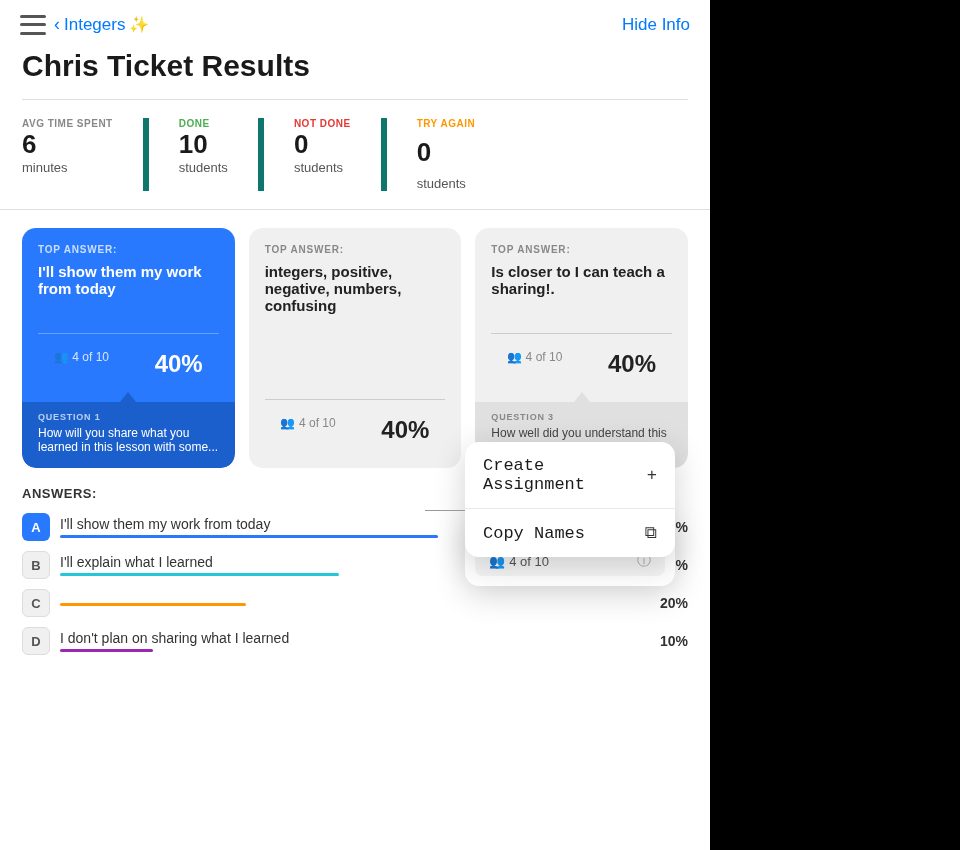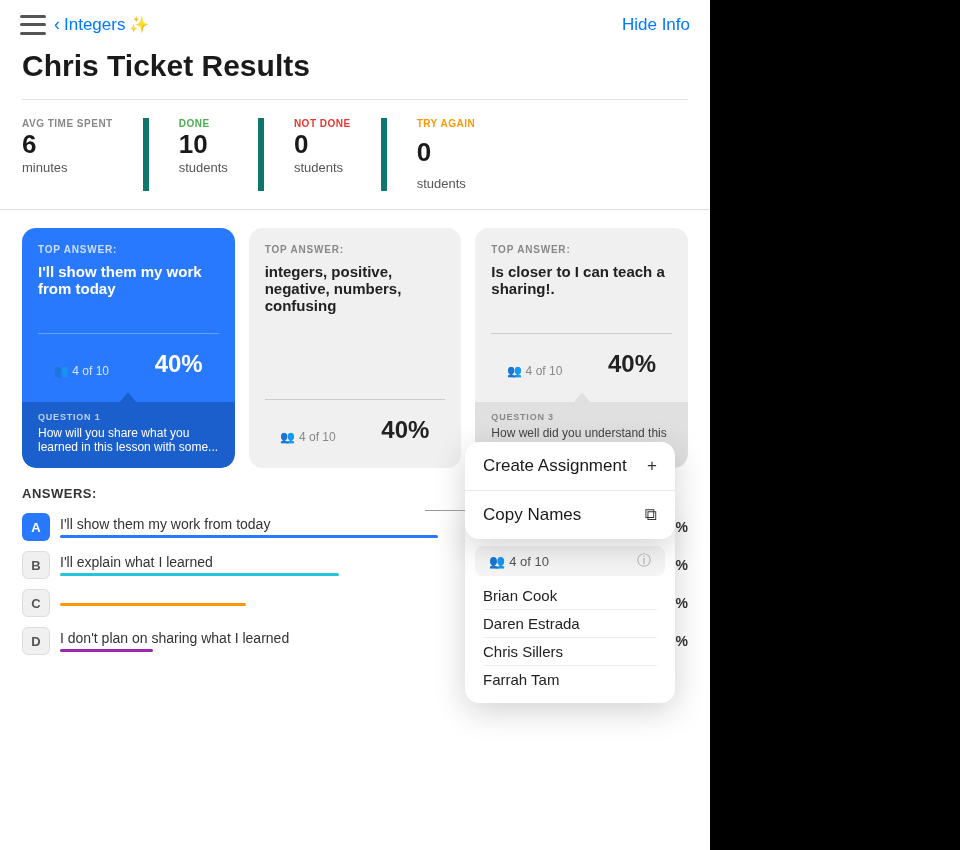"👥 4 of 10" .card-bottom-stat { align-items: flex-end -> flex-start }
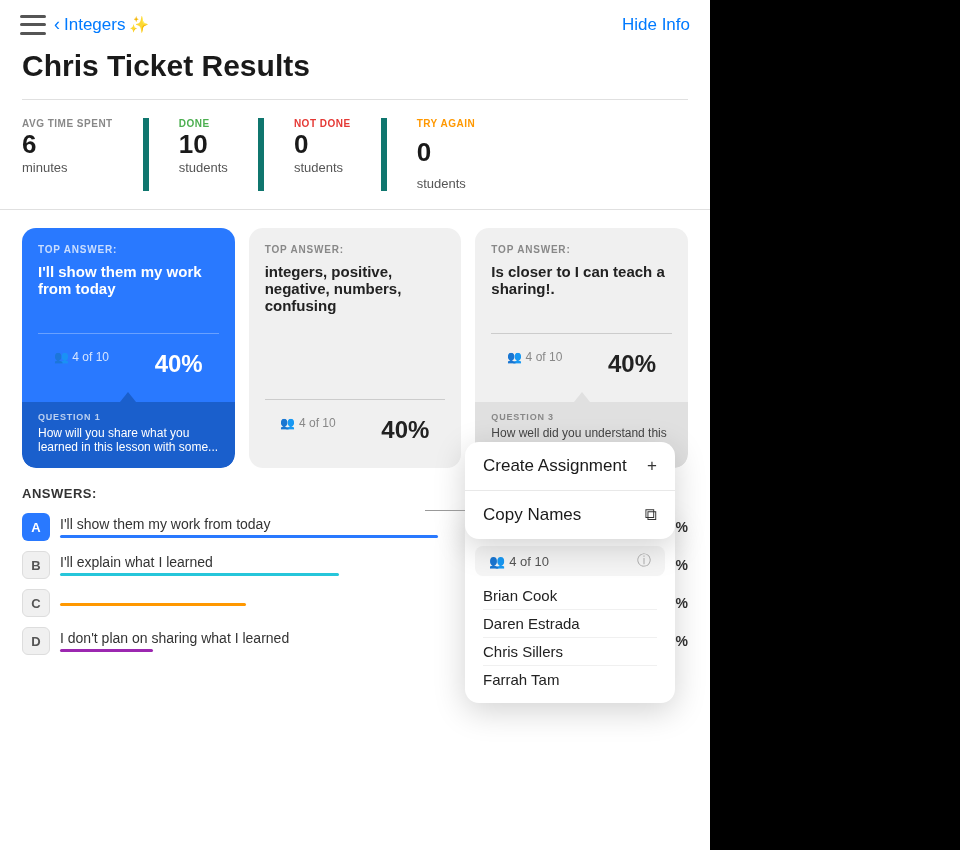"Create Assignment" .dropdown-popup { font-family: none -> Liberation Mono, monospace }
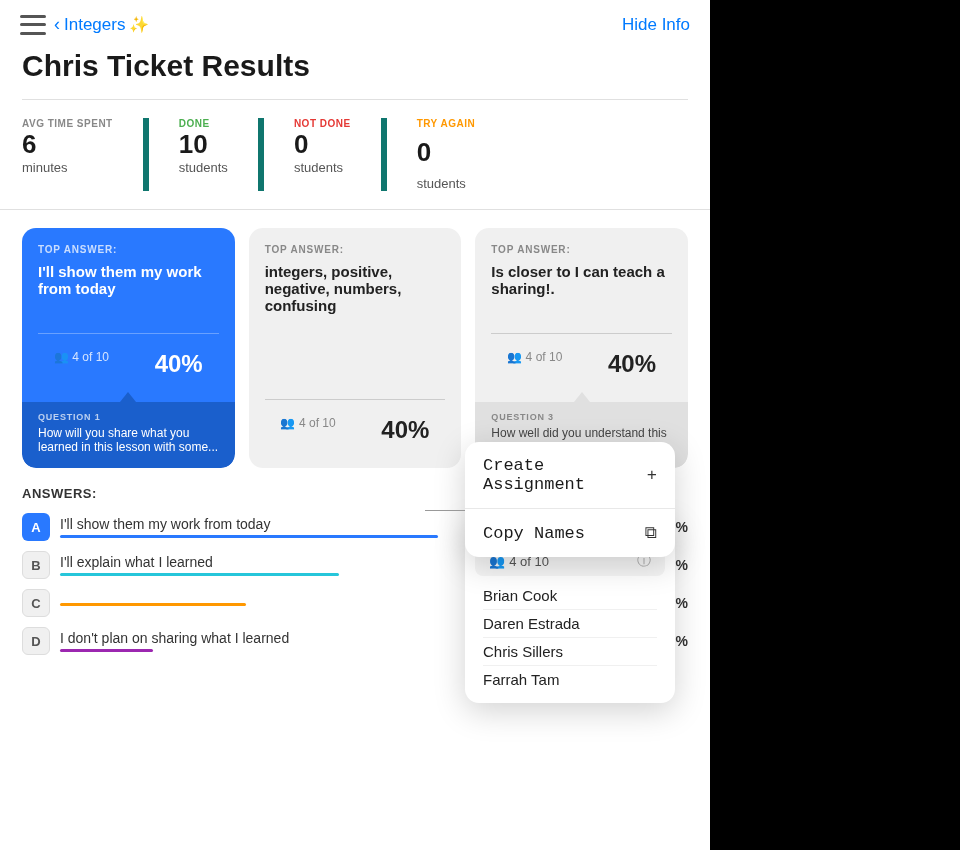"Brian Cook" div.students-list { html: <div> <div>Brian Cook</div> <div>Daren Estrada</div> <div>Chris Sillers</div> <div>Farrah Tam</div> </div> -> none }
